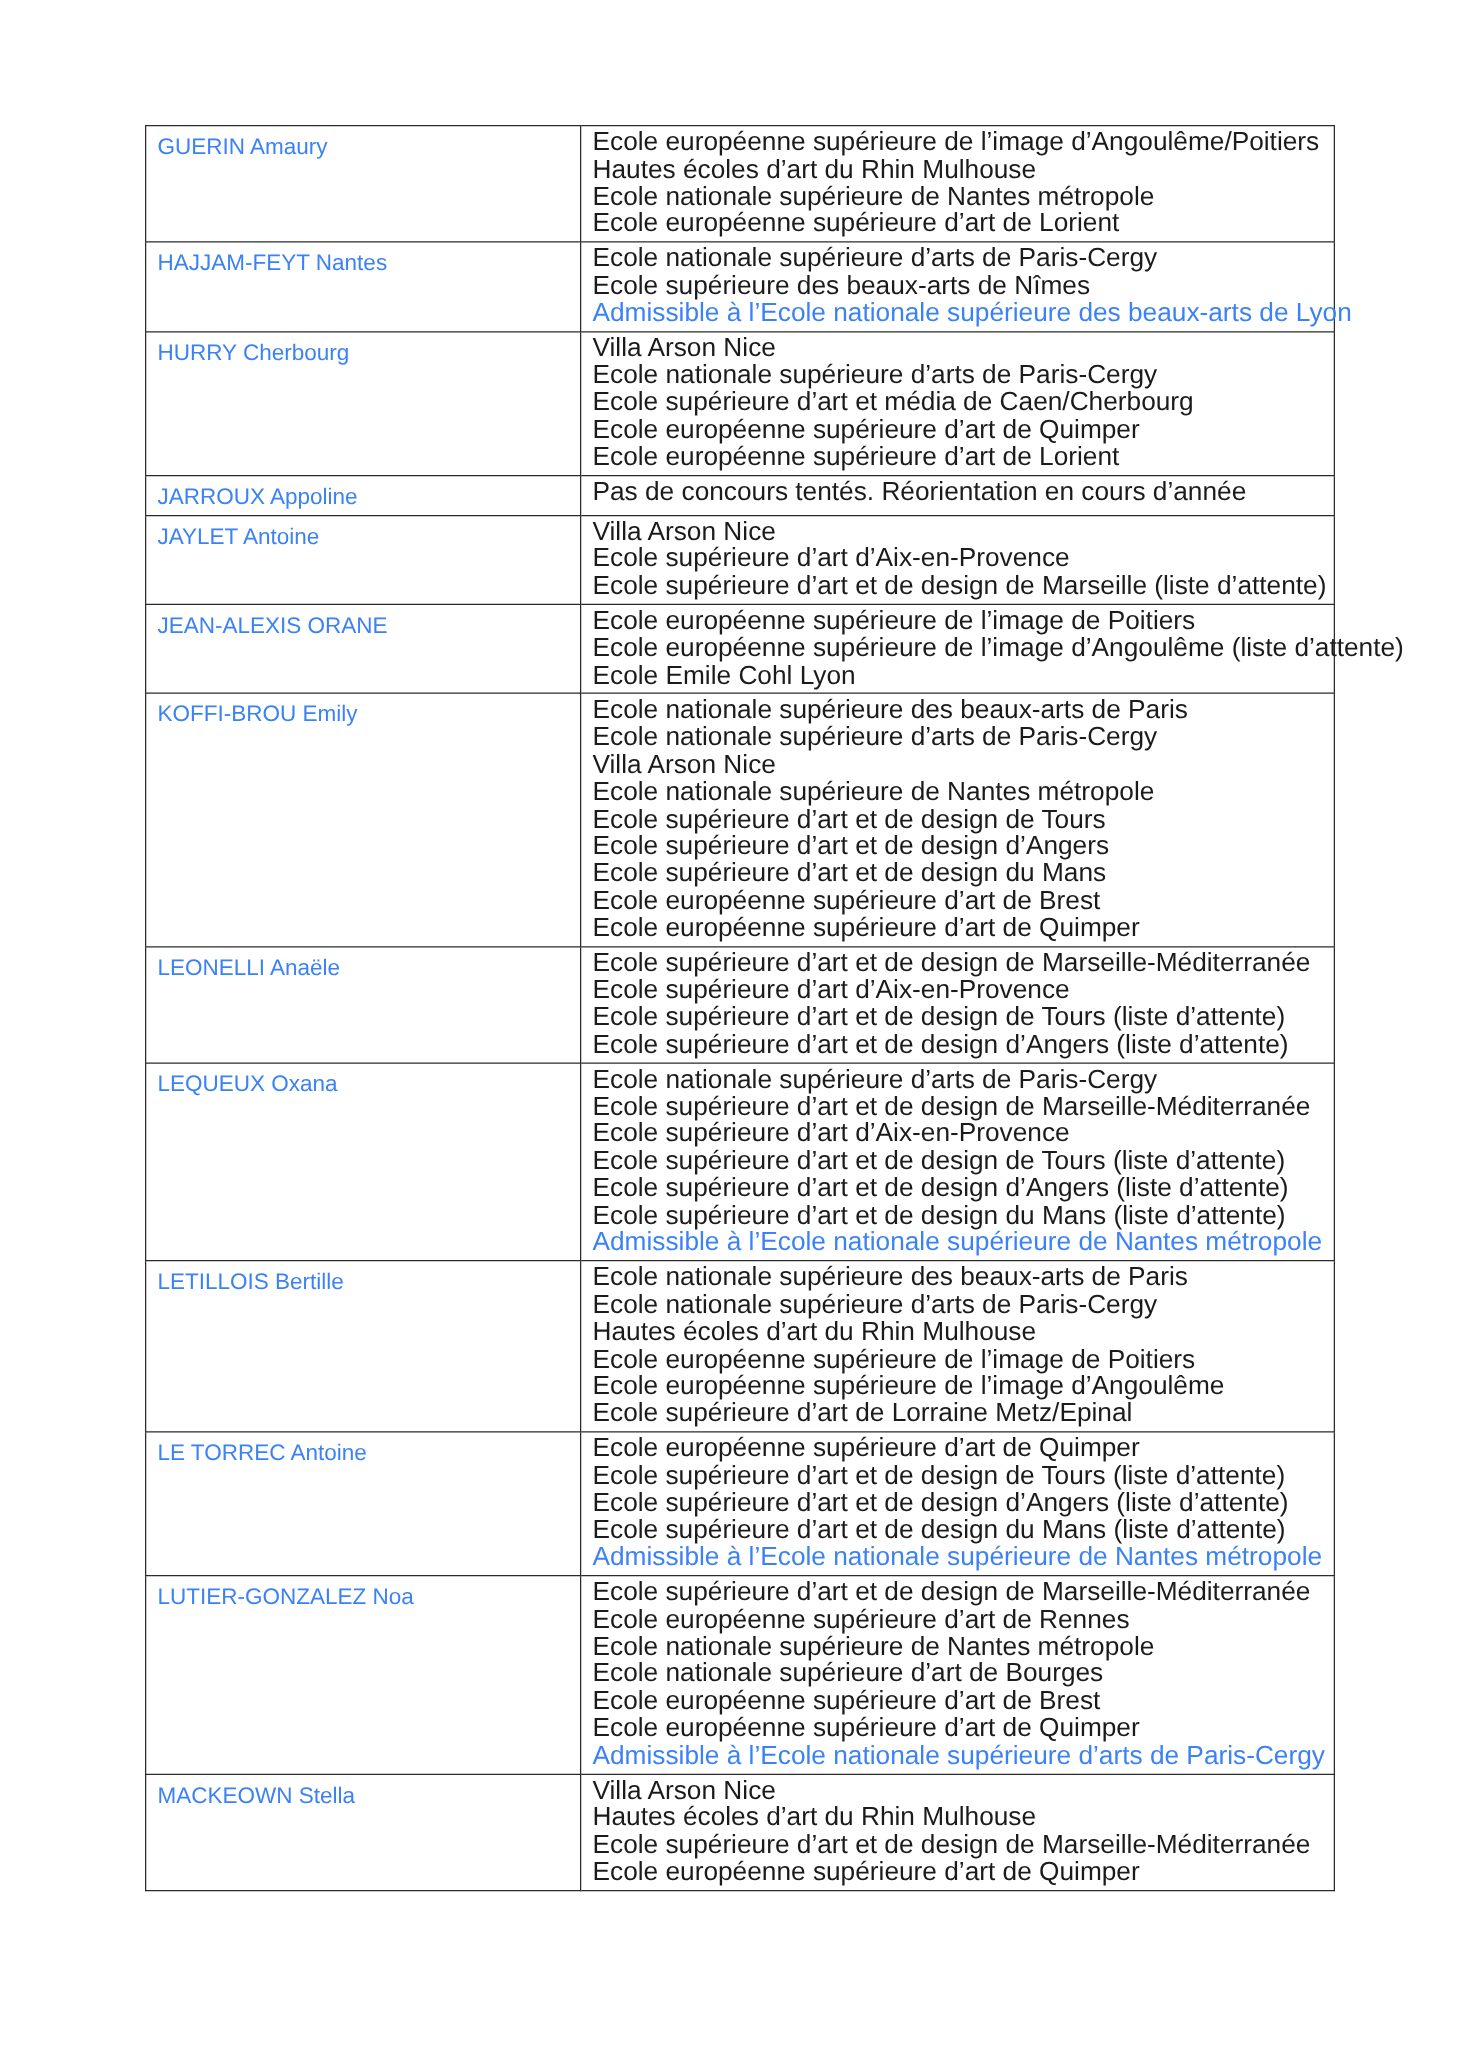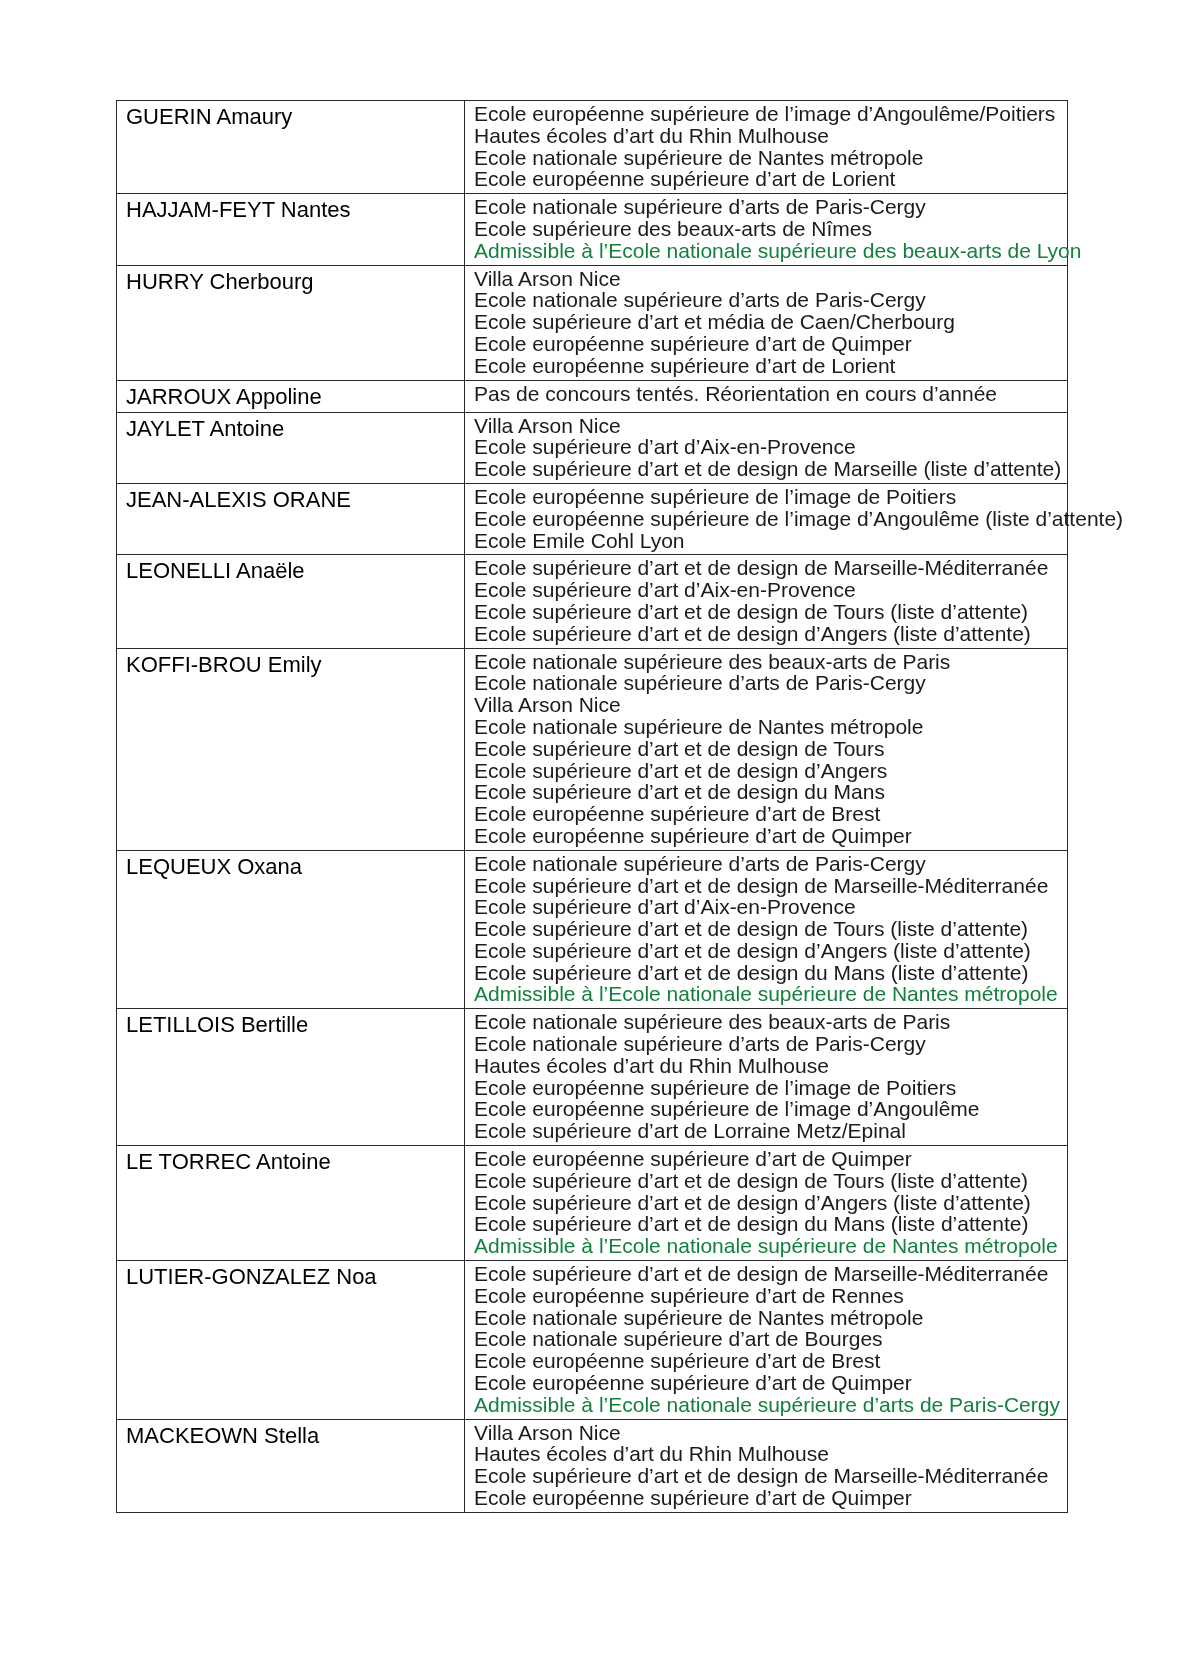"GUERIN Amaury" td.name-cell { color: #000000 -> #3b82f6; font-size: 22px -> 18px }
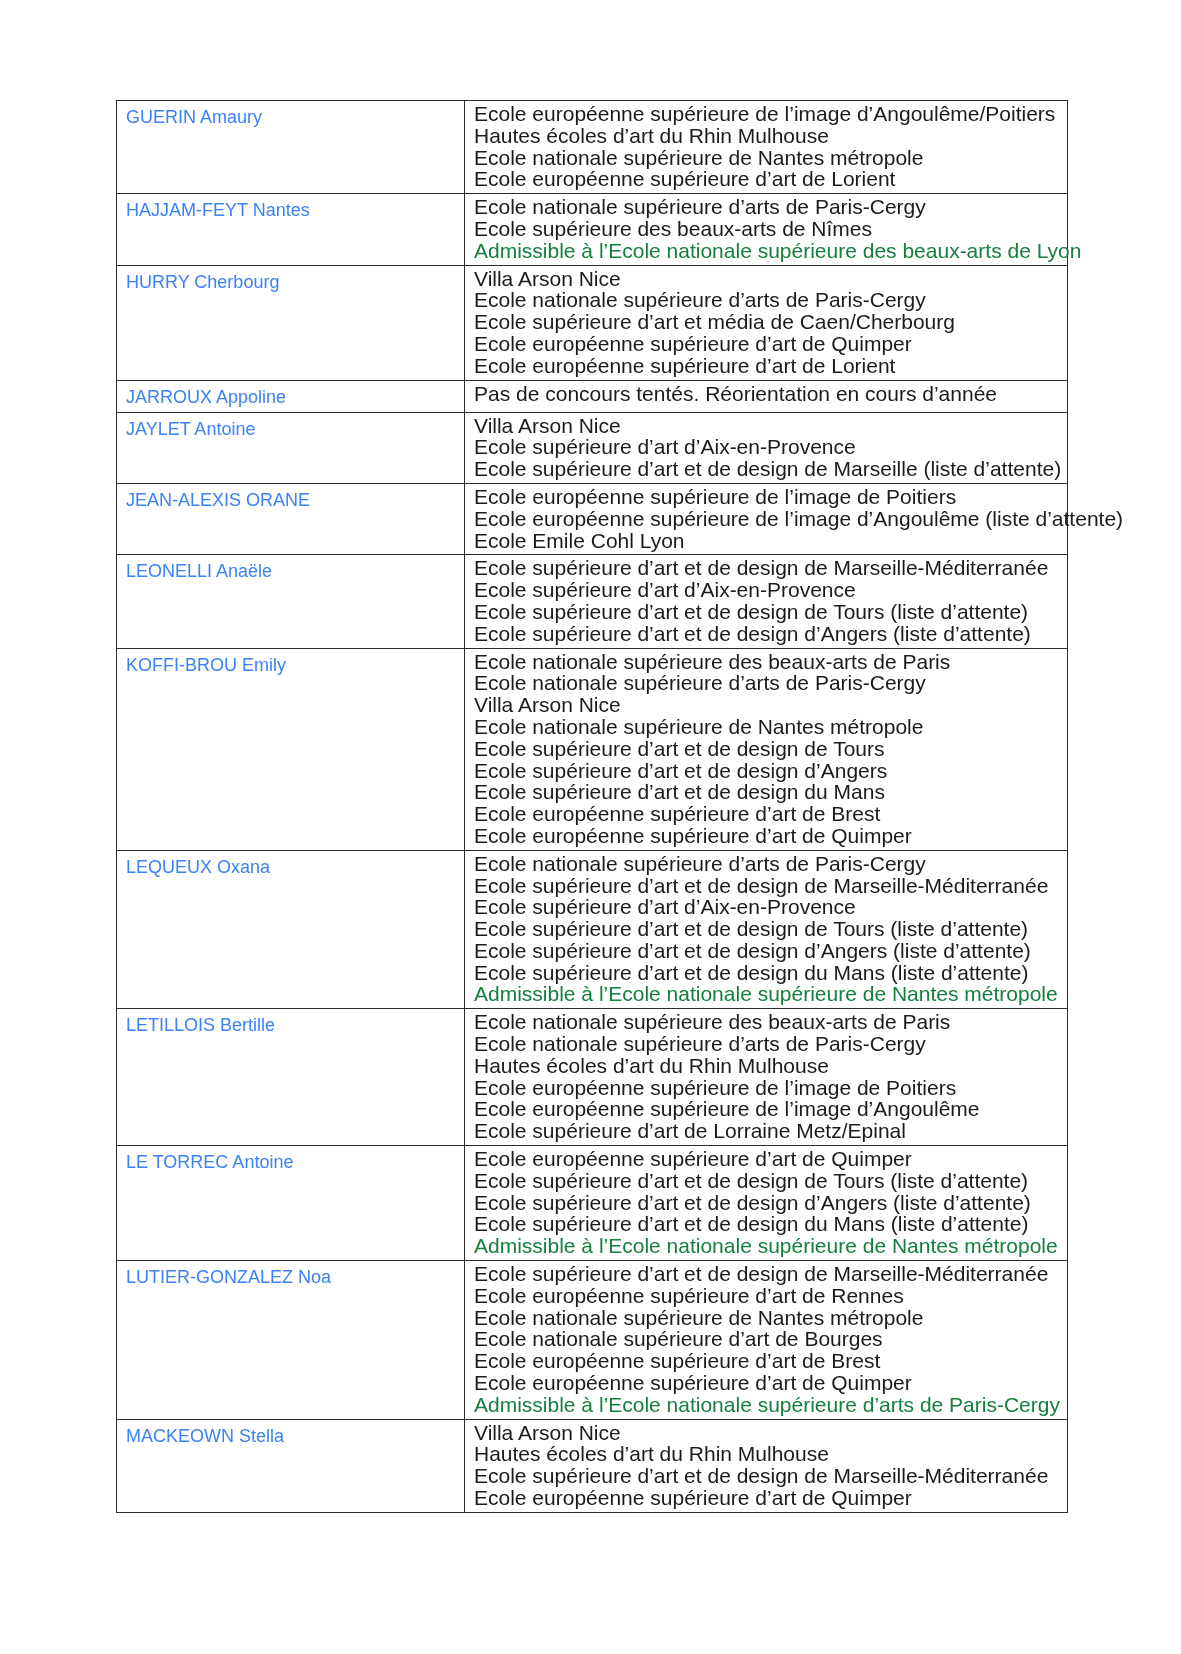"Admissible à l’Ecole nationale" .school-line.admissible { color: #15803d -> #3b82f6 }
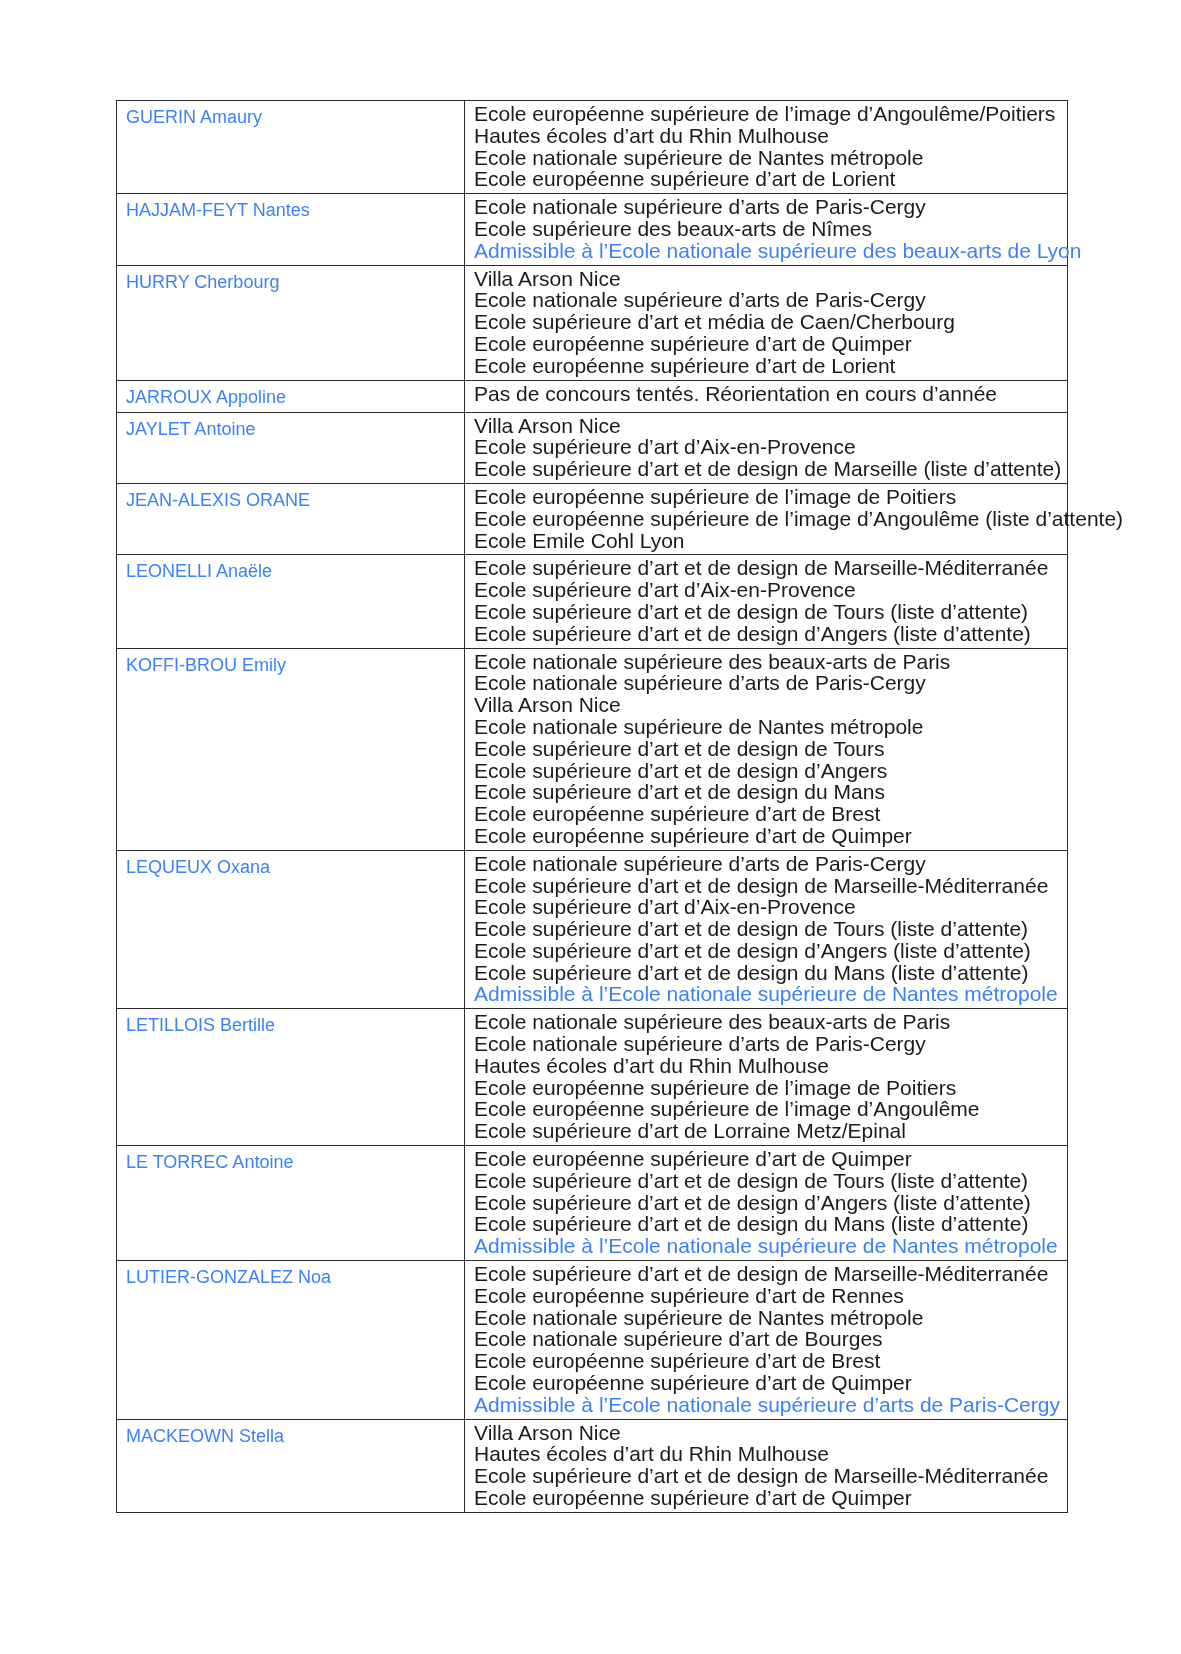"LEONELLI Anaële" tr { order: before "KOFFI-BROU Emily" -> after "KOFFI-BROU Emily" }
